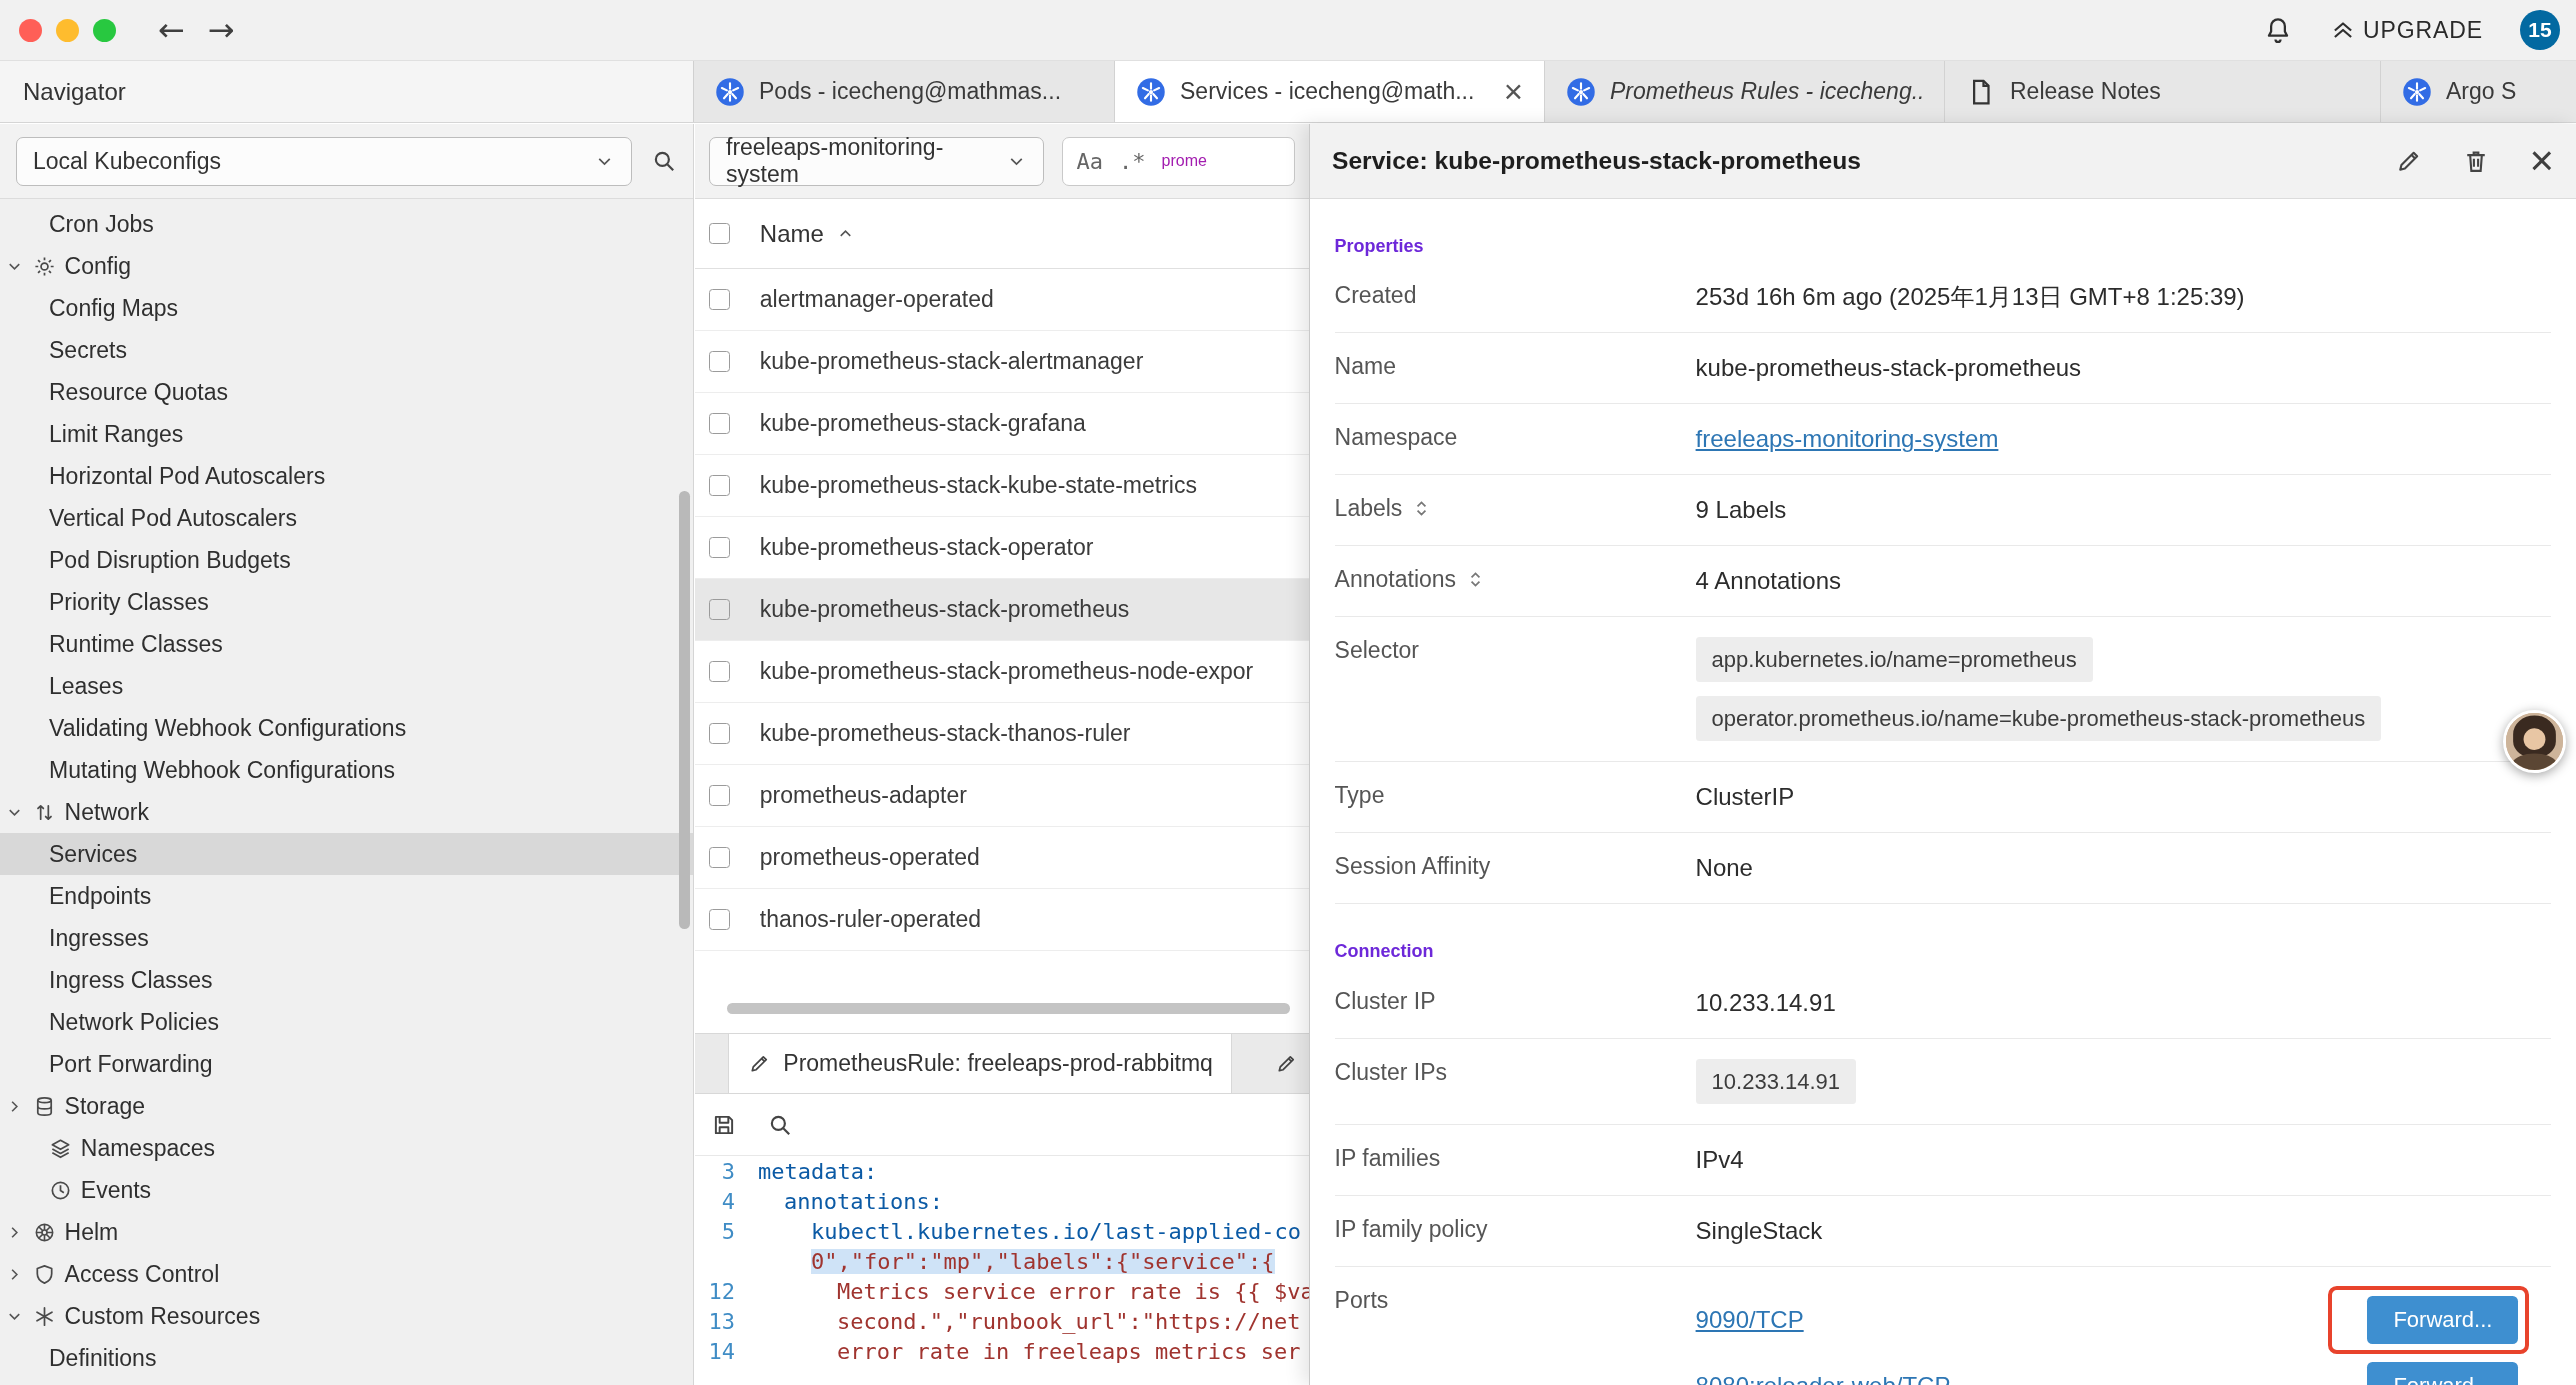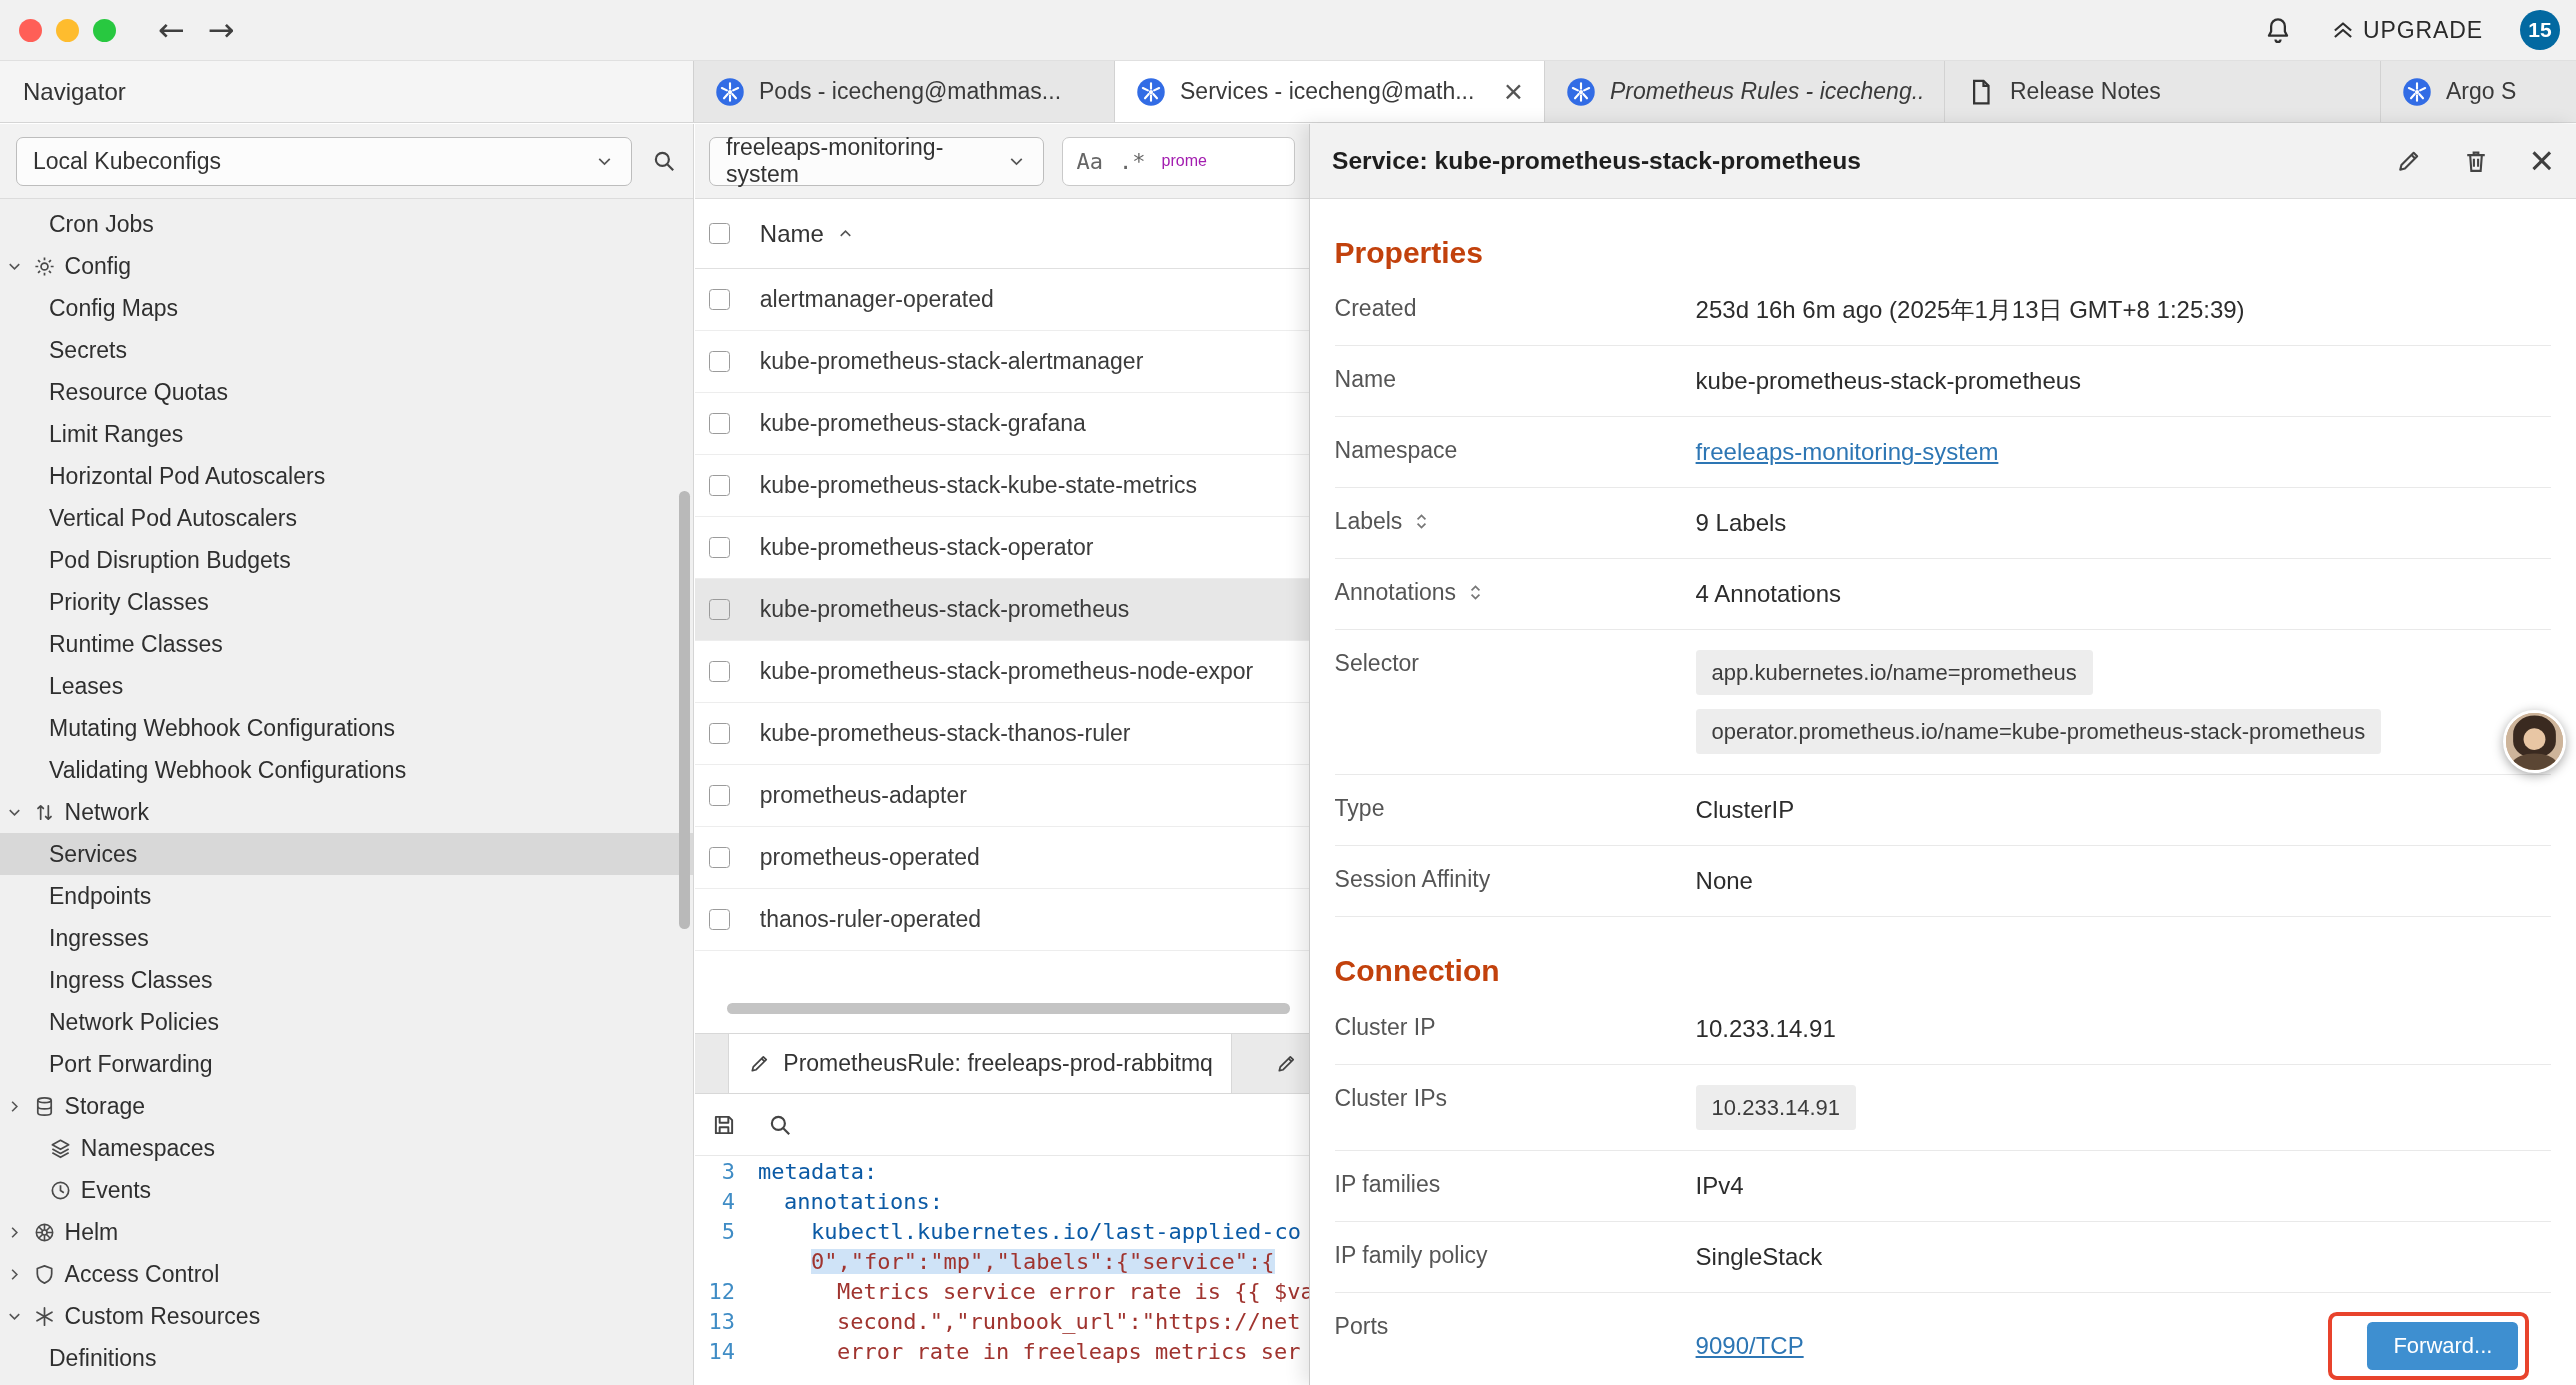"Properties" .section-title { color: #c2410c -> #6d28d9; font-size: 30px -> 18px }
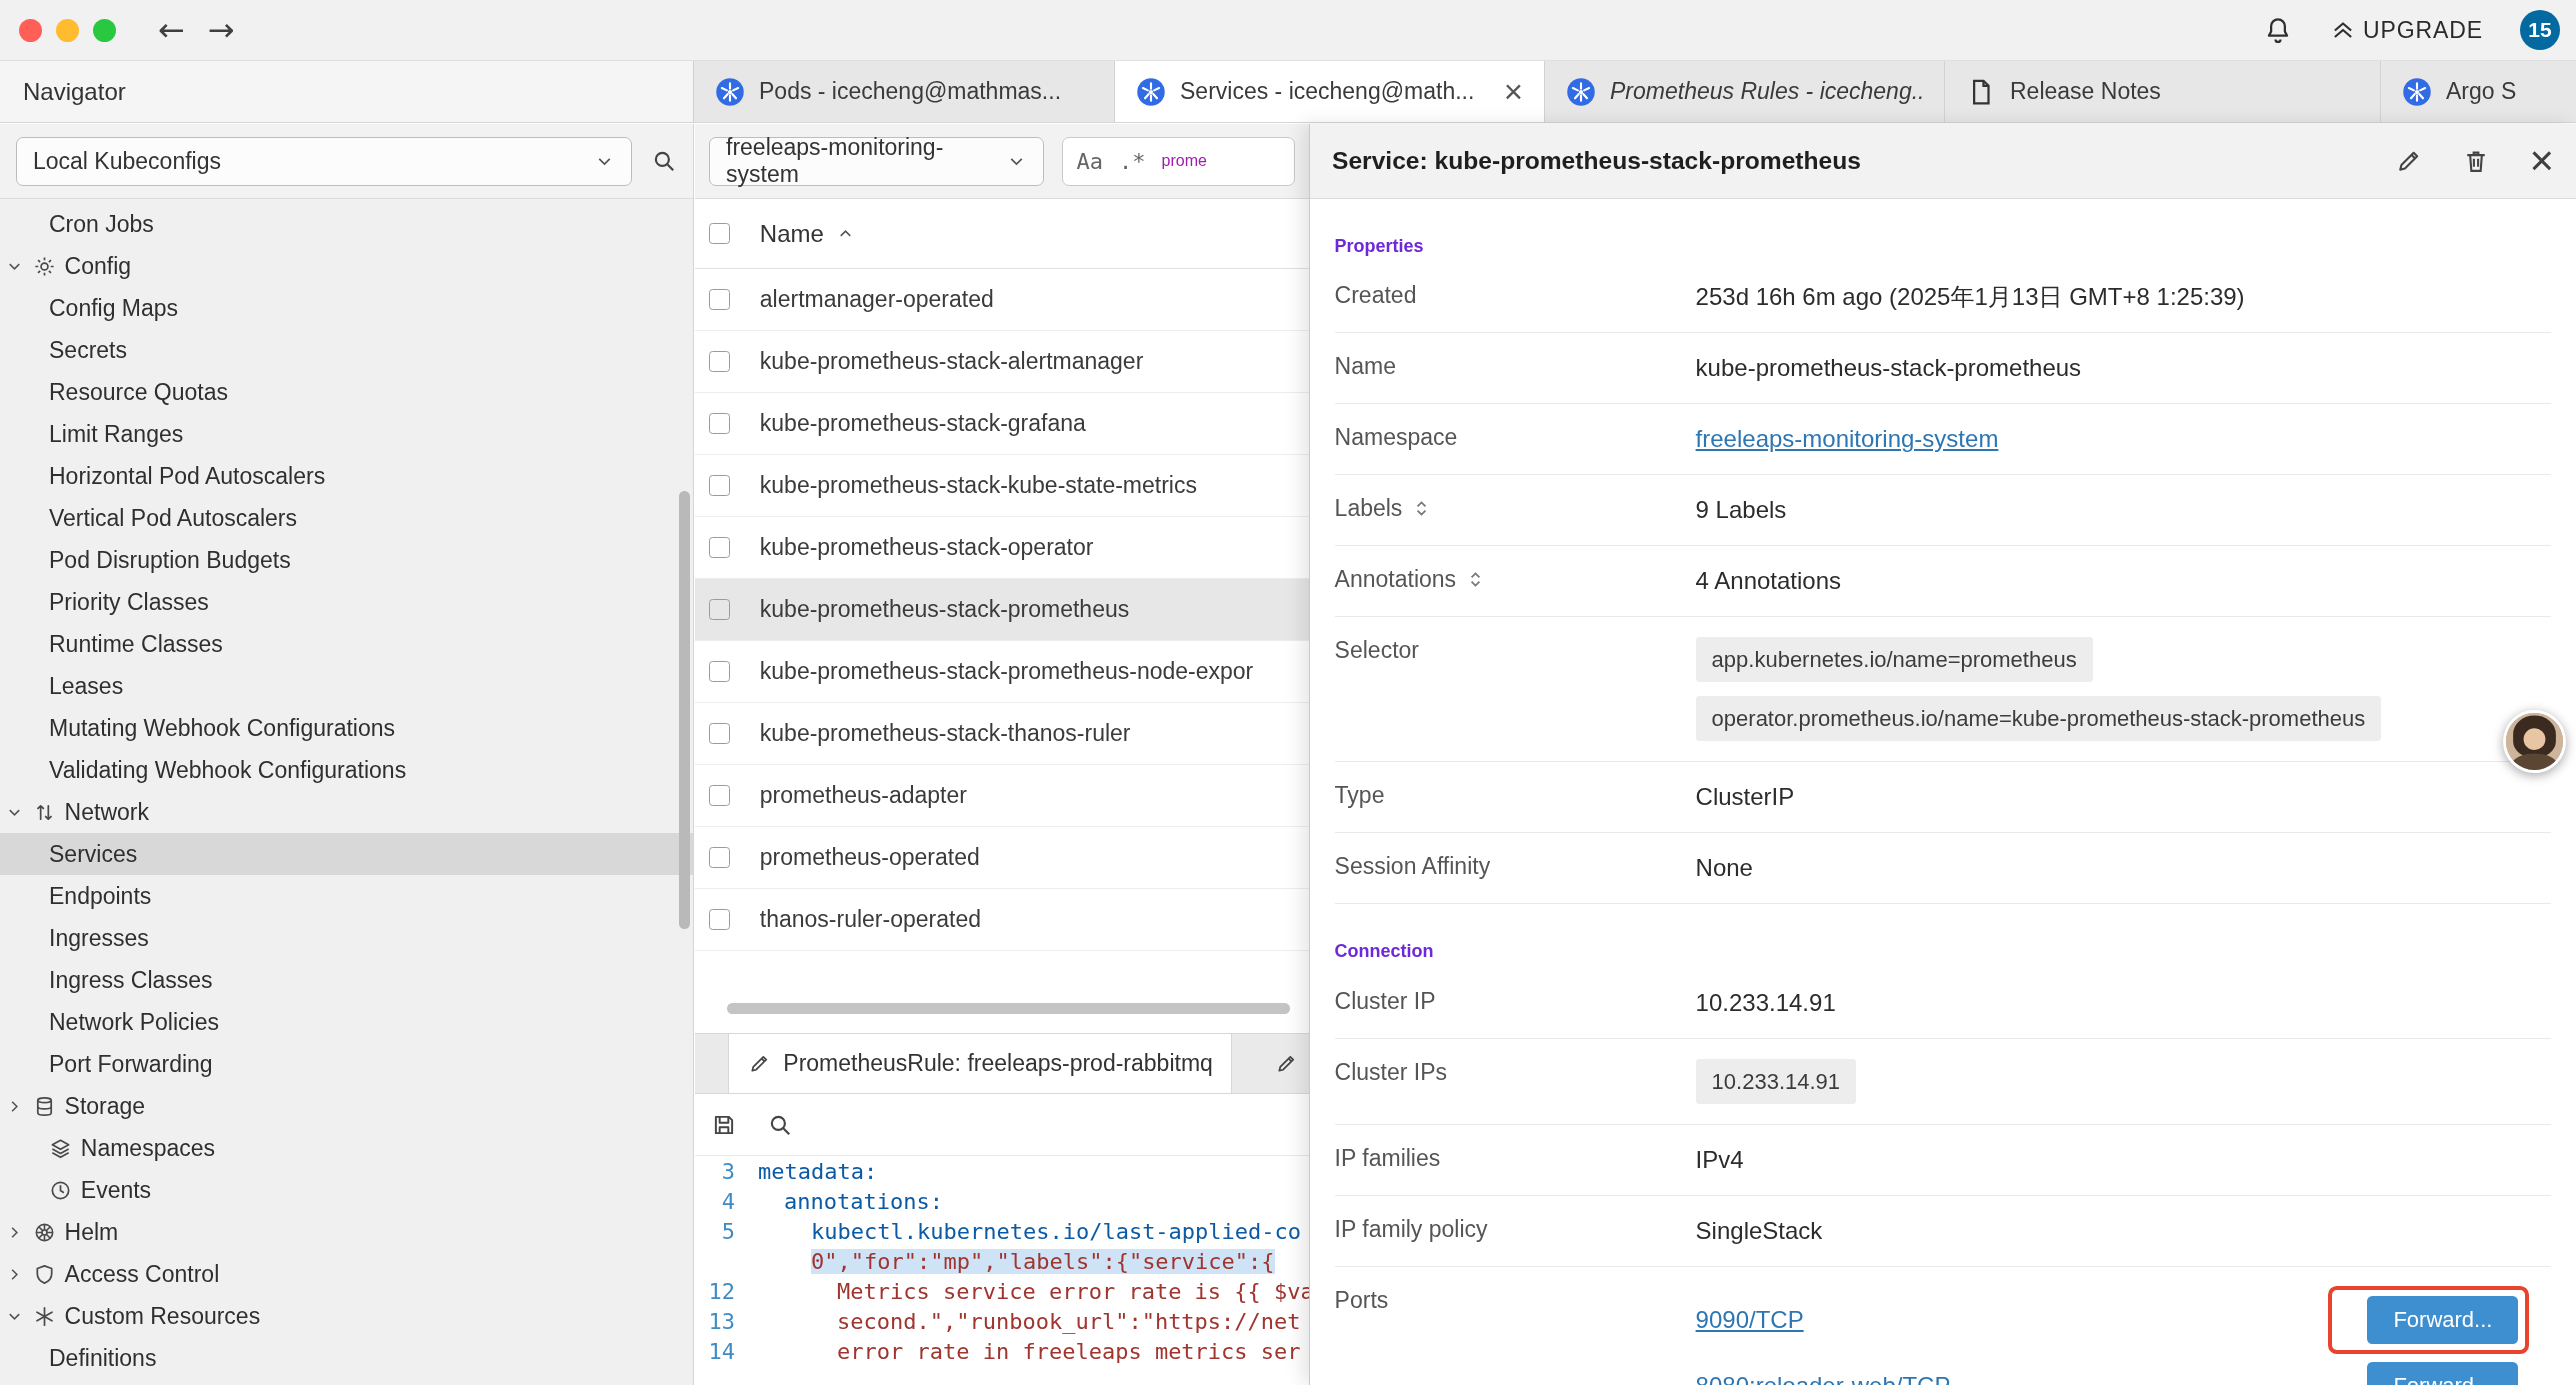"Mutating Webhook Configurations" div.tree-row { order: before "Validating Webhook Configurations" -> after "Validating Webhook Configurations" }
